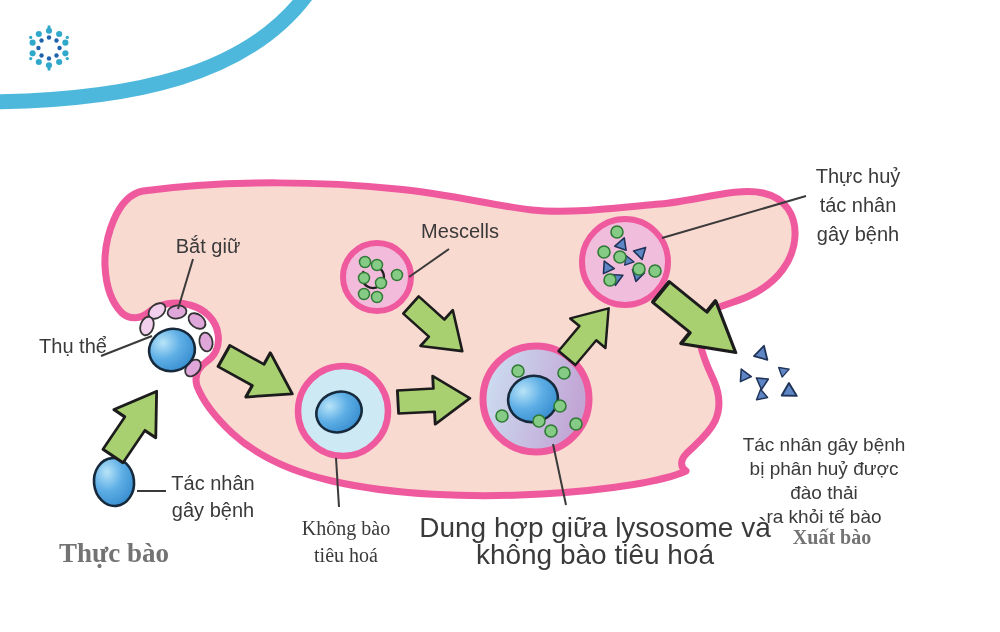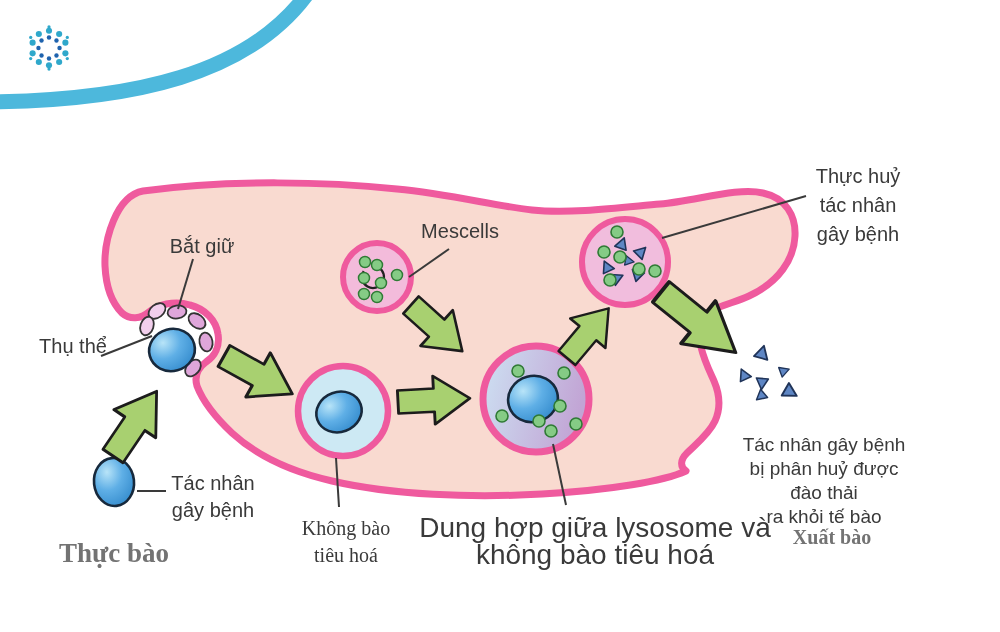"Bắt giữ" #lbl-capture { left: 202px -> 208px }
